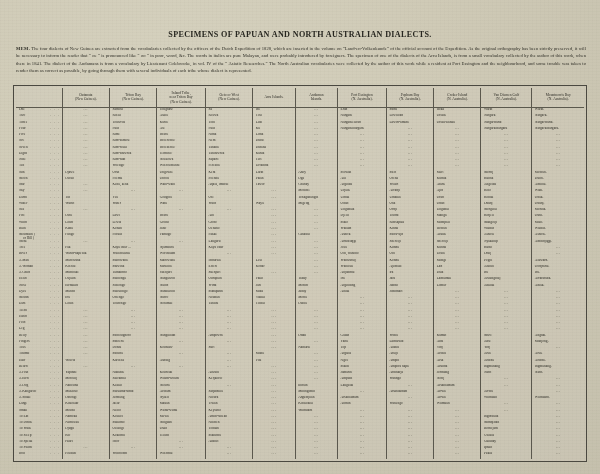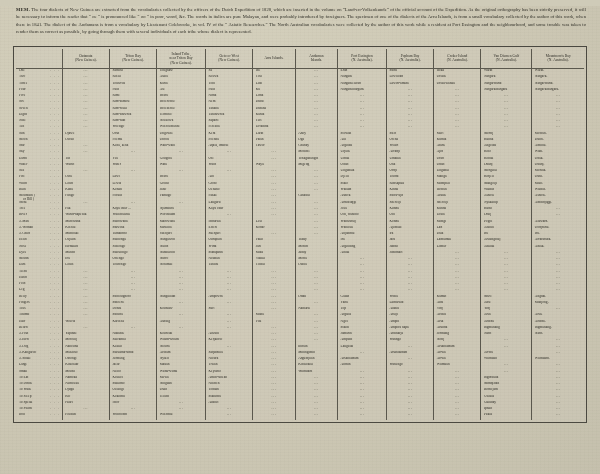"SPECIMENS OF PAPUAN AND NORTH" div.title { html: none -> <div>SPECIMENS OF PAPUAN AND NORTH AUSTRALIAN DIALECTS.</div> }
